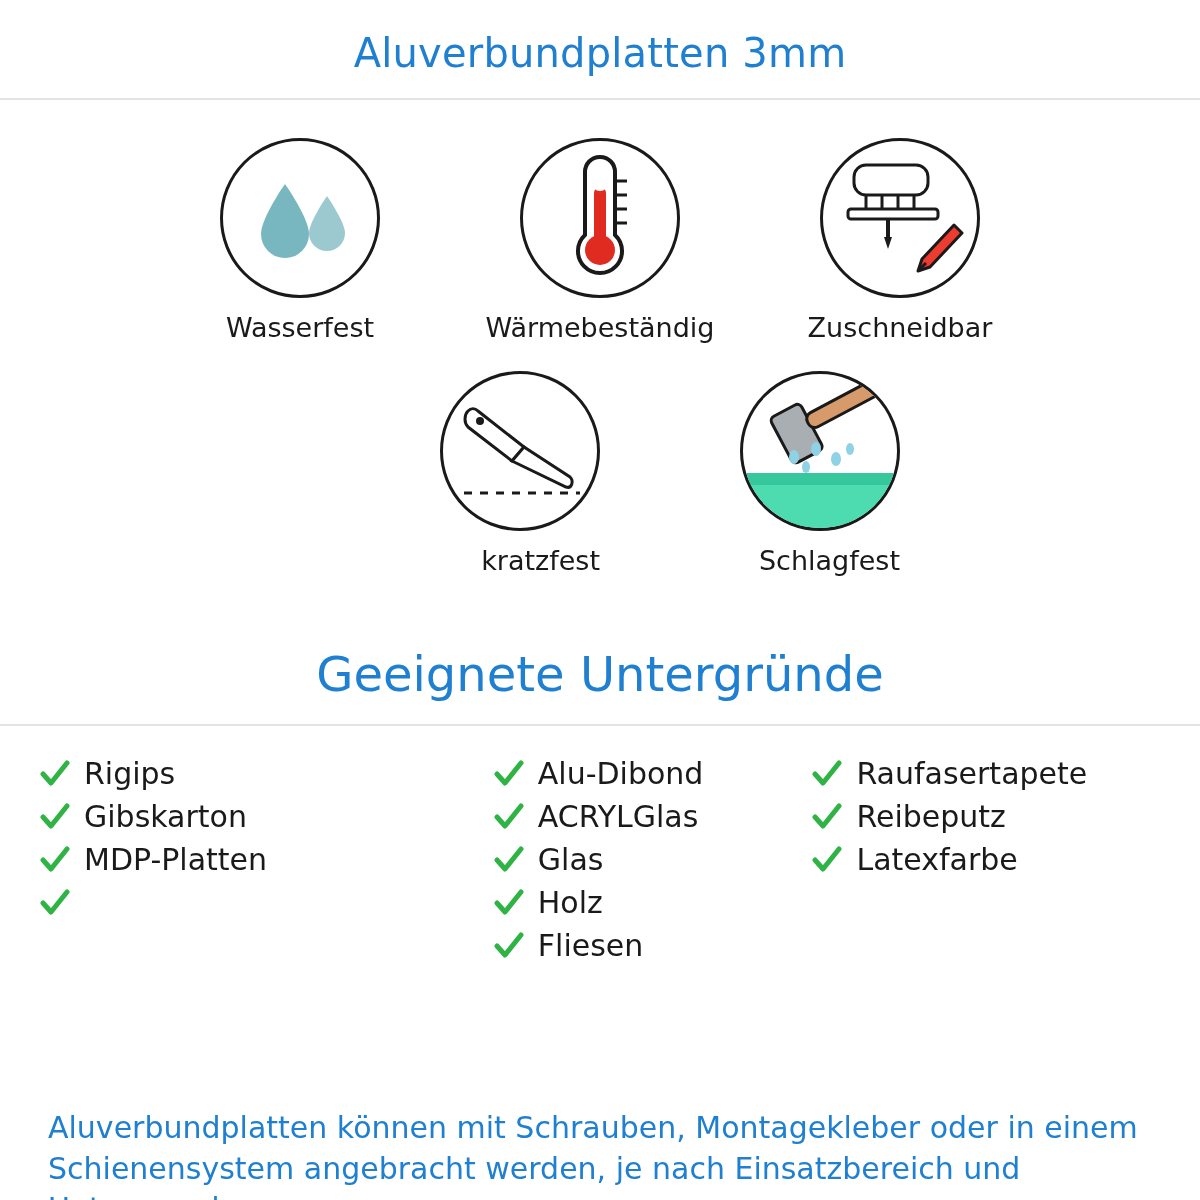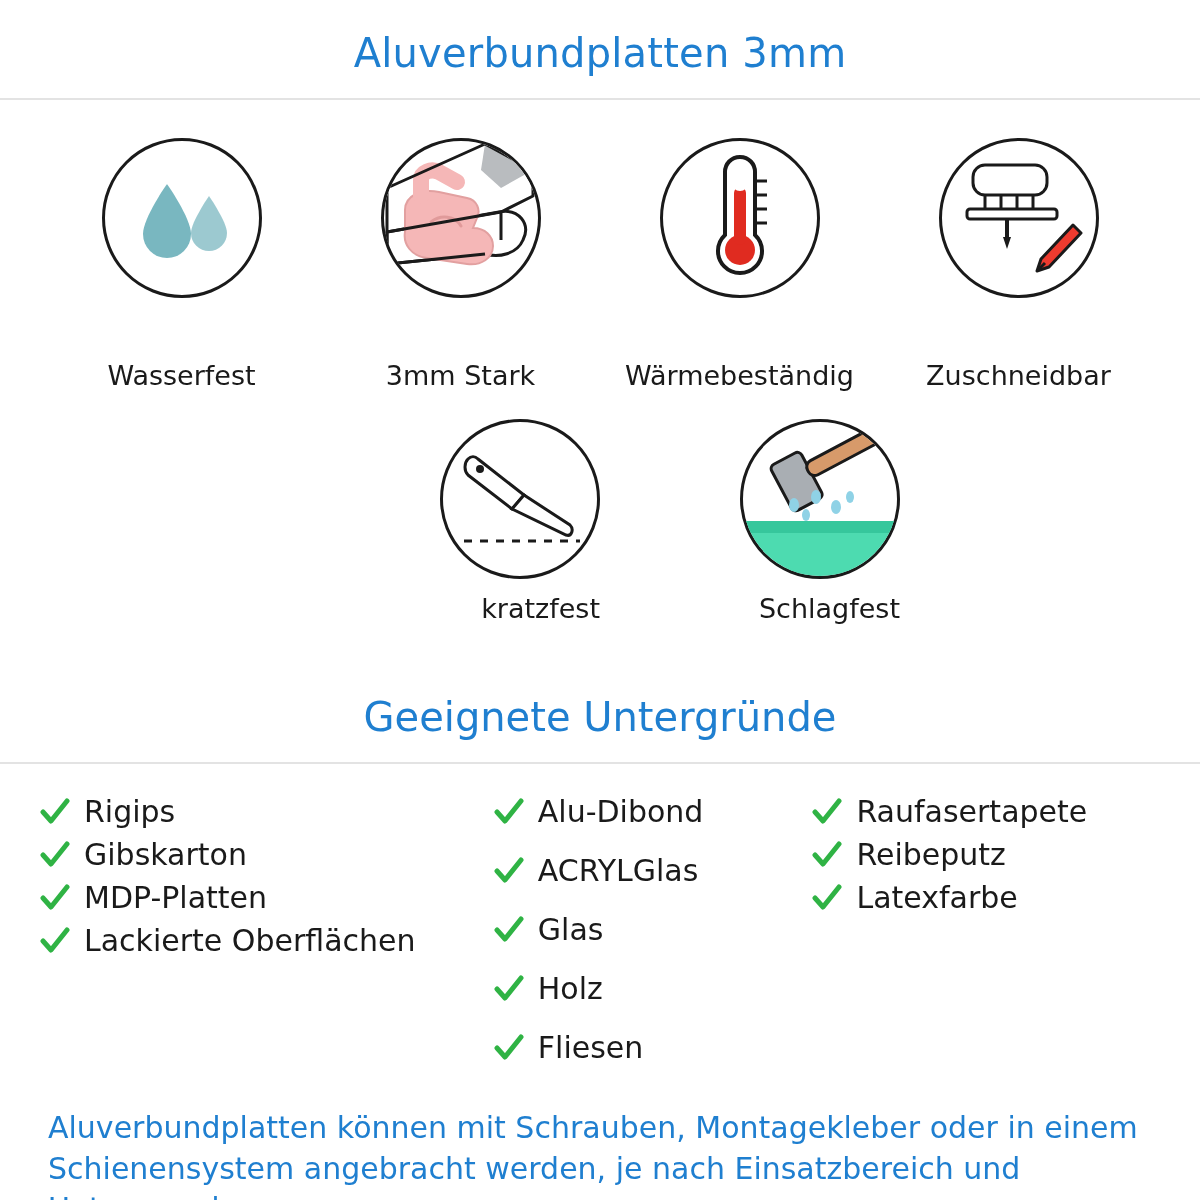"Wasserfest" .frow.r1 .fitem { gap: 48px -> none }
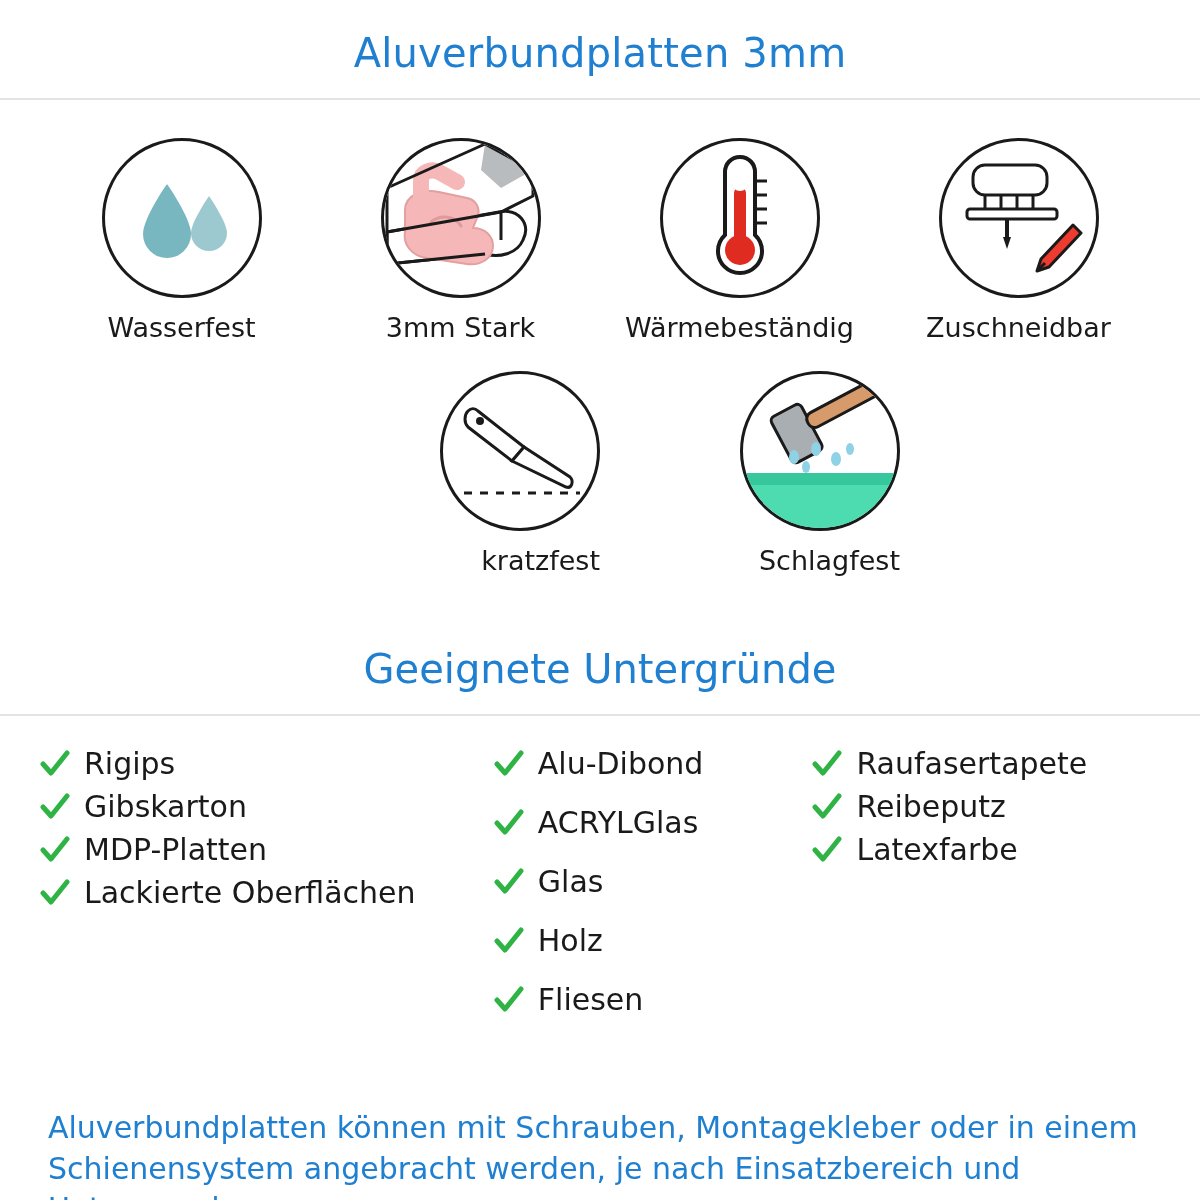"3mm Stark" div.fitem { html: <div> <div> <span> <svg> <path></path> <path></path> <path></path> <path></path> <path></path> <path></path> <path></path> <path></path> <path></path> </svg> </span> </div> <div>3mm Stark</div> </div> -> none }
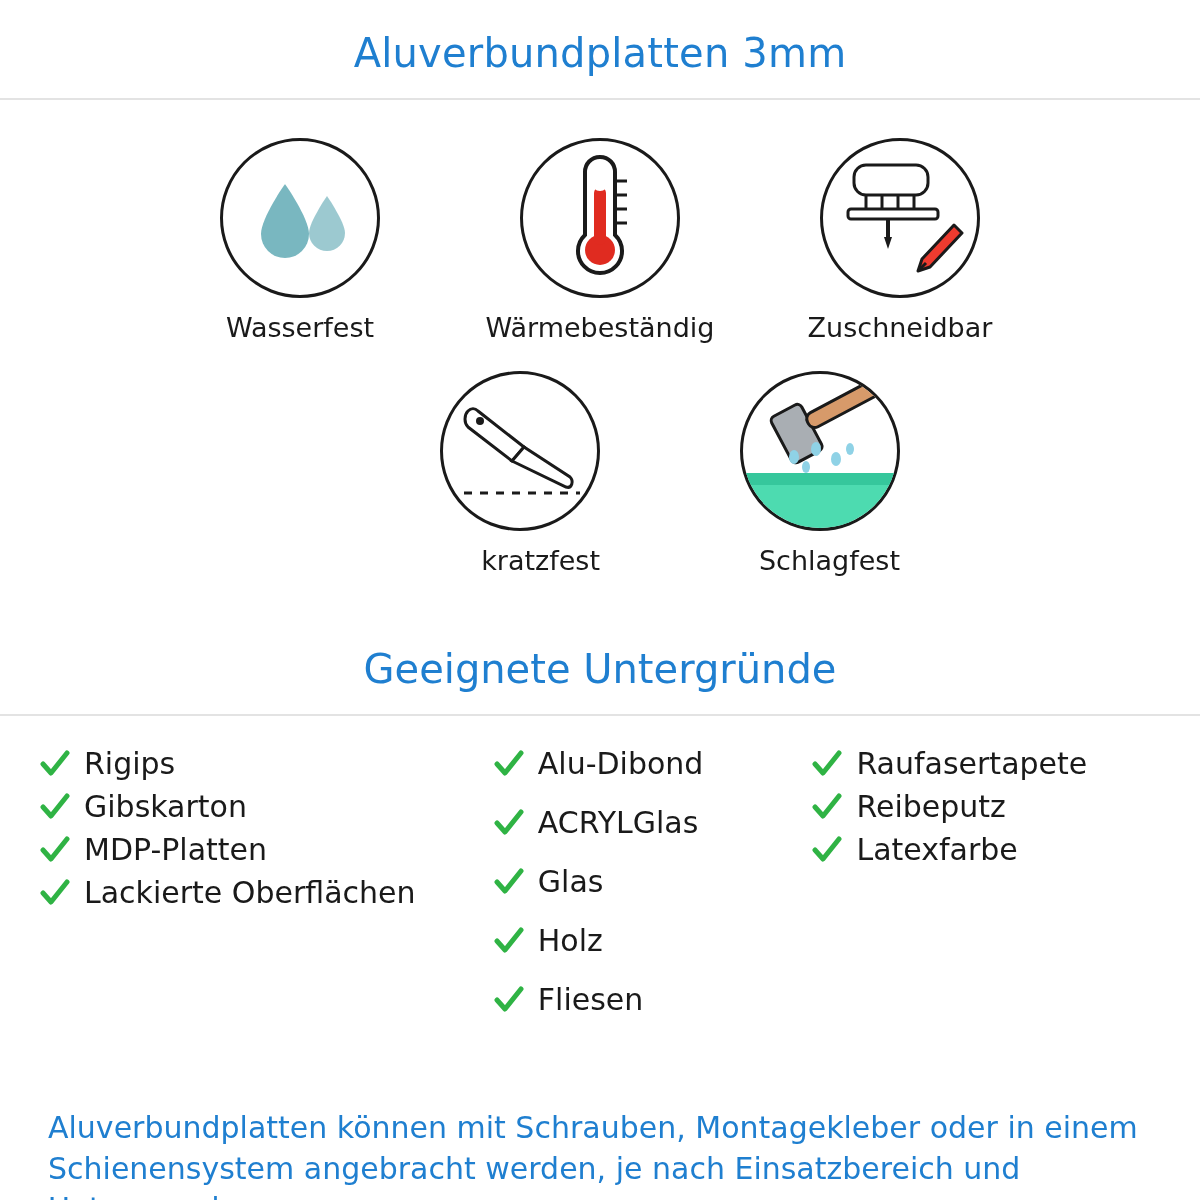"Geeignete Untergründe" .title2 { font-size: 40px -> 48px }
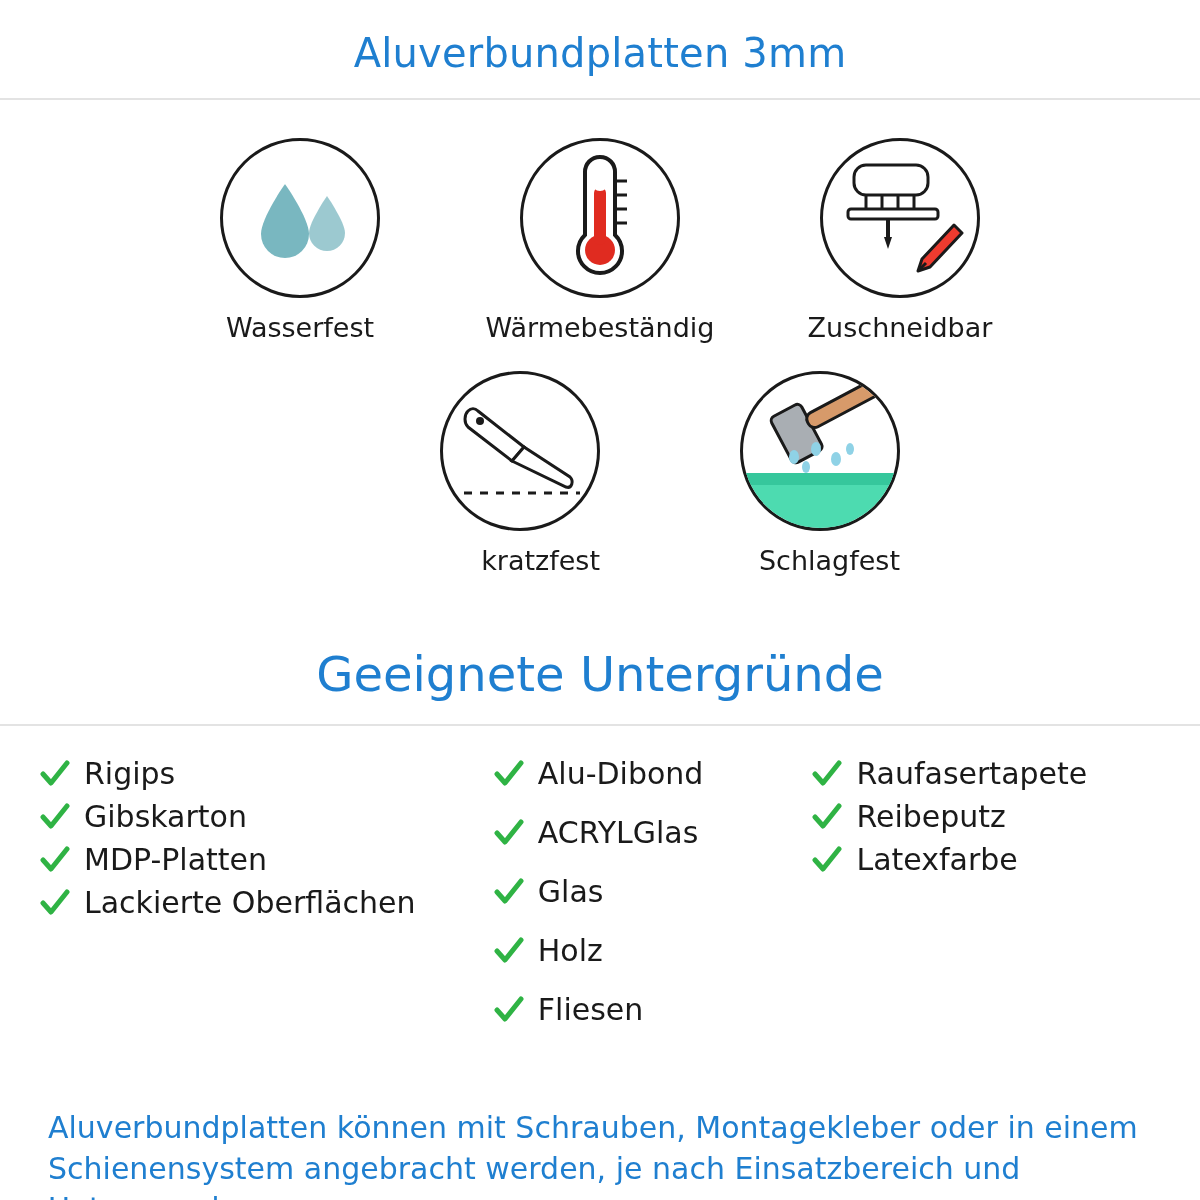"Alu-Dibond" .col.c2 { gap: 16px -> none }
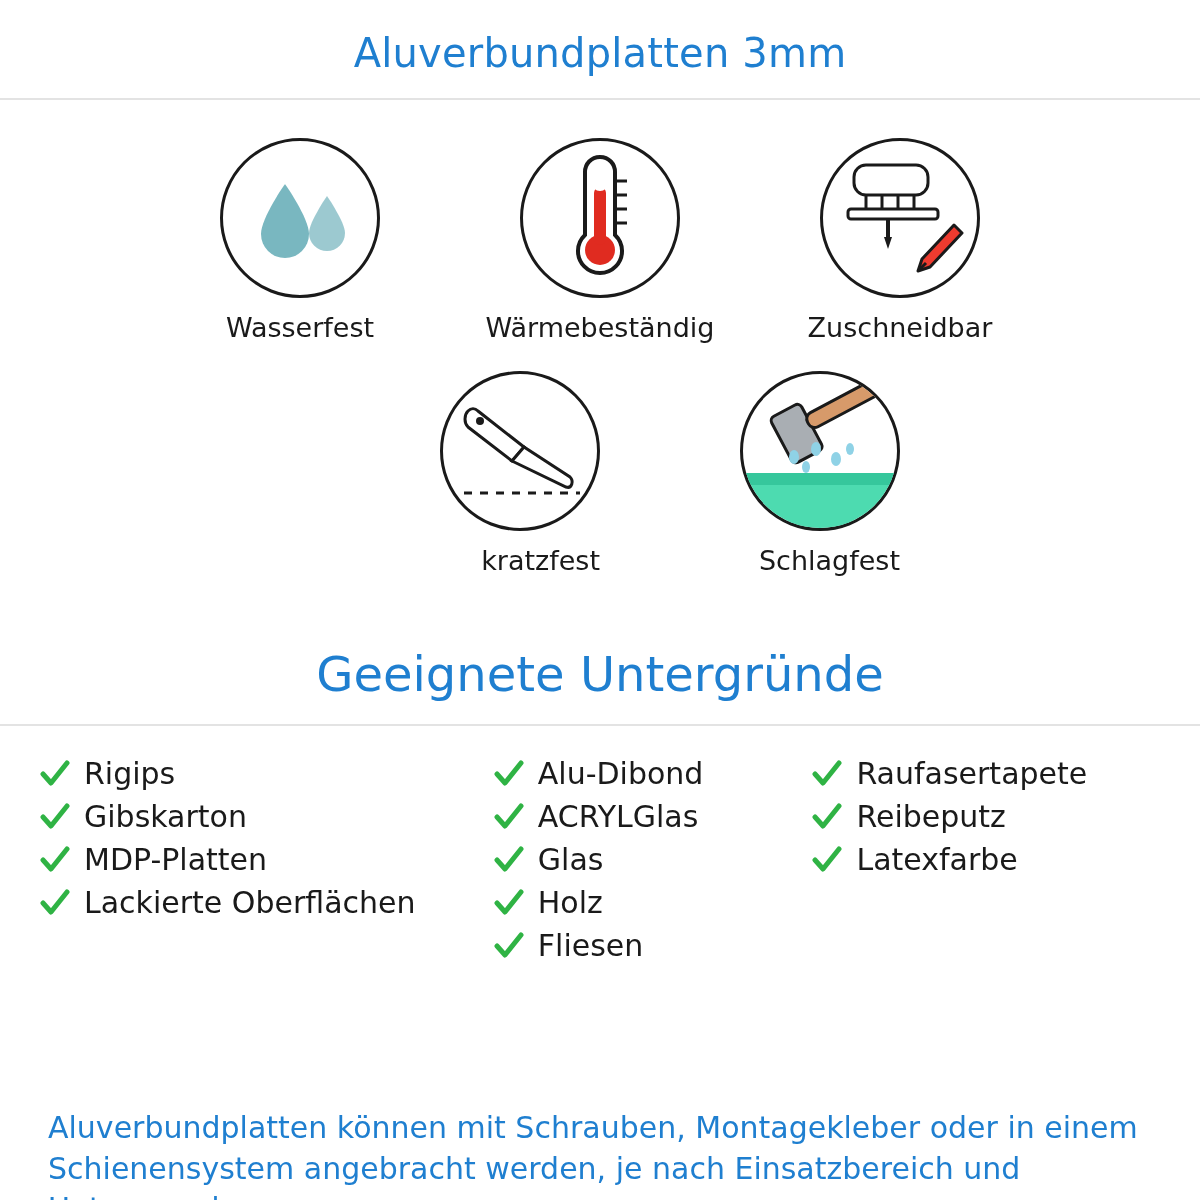"Lackierte Oberflächen" span.li-label { html: <span>Lackierte Oberflächen</span> -> none }
